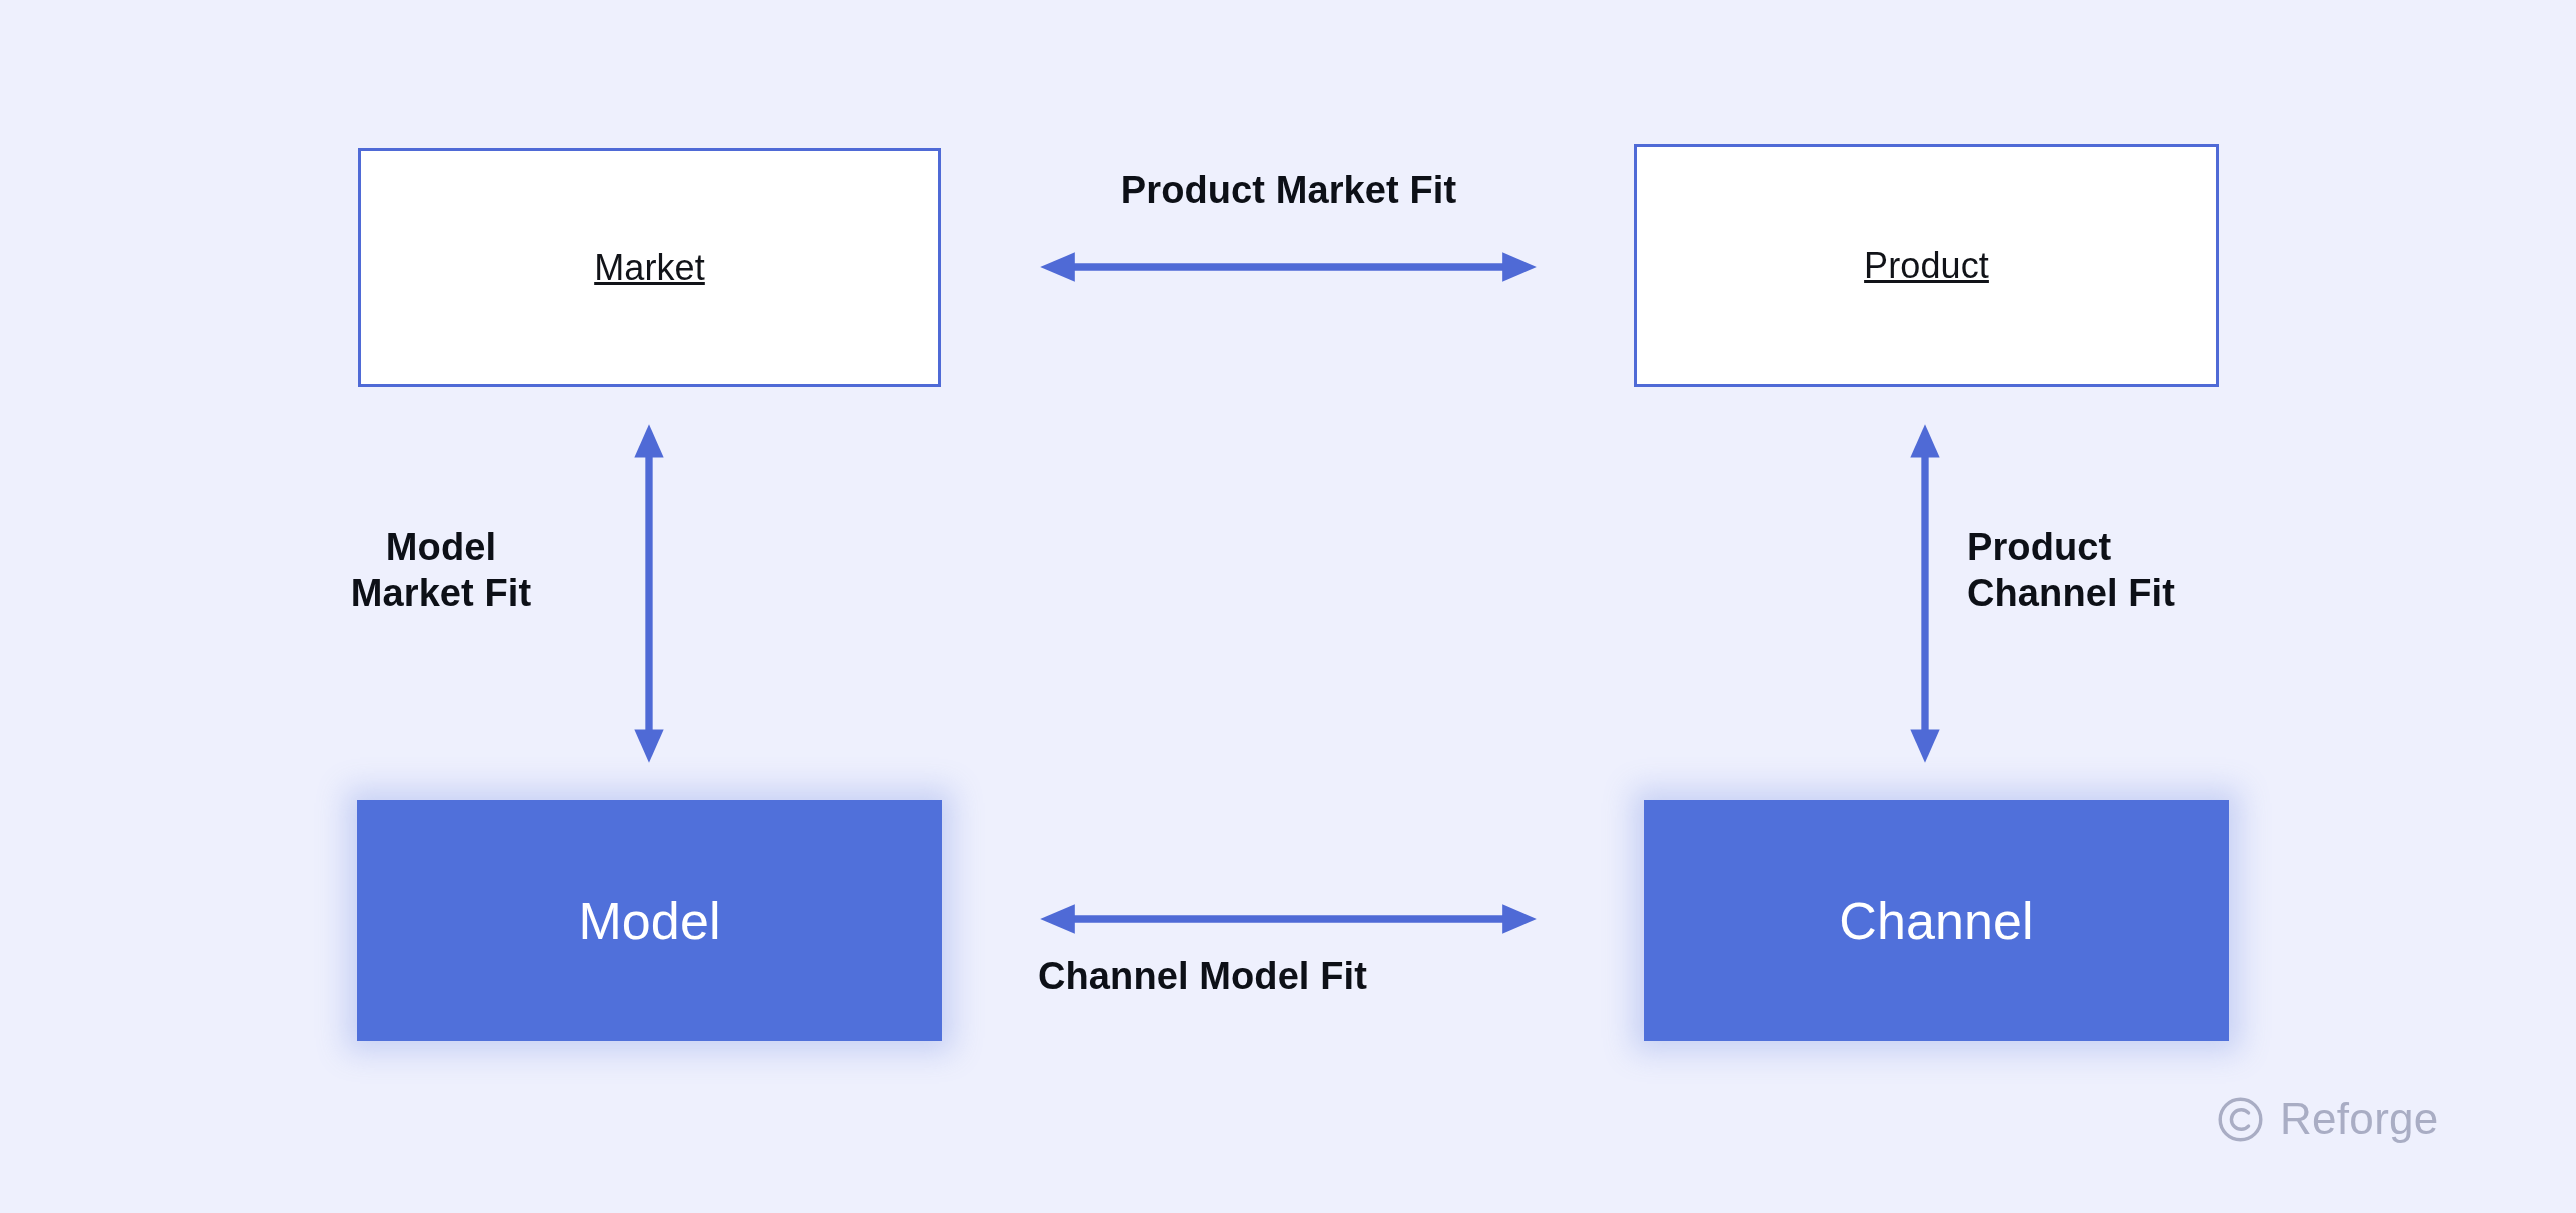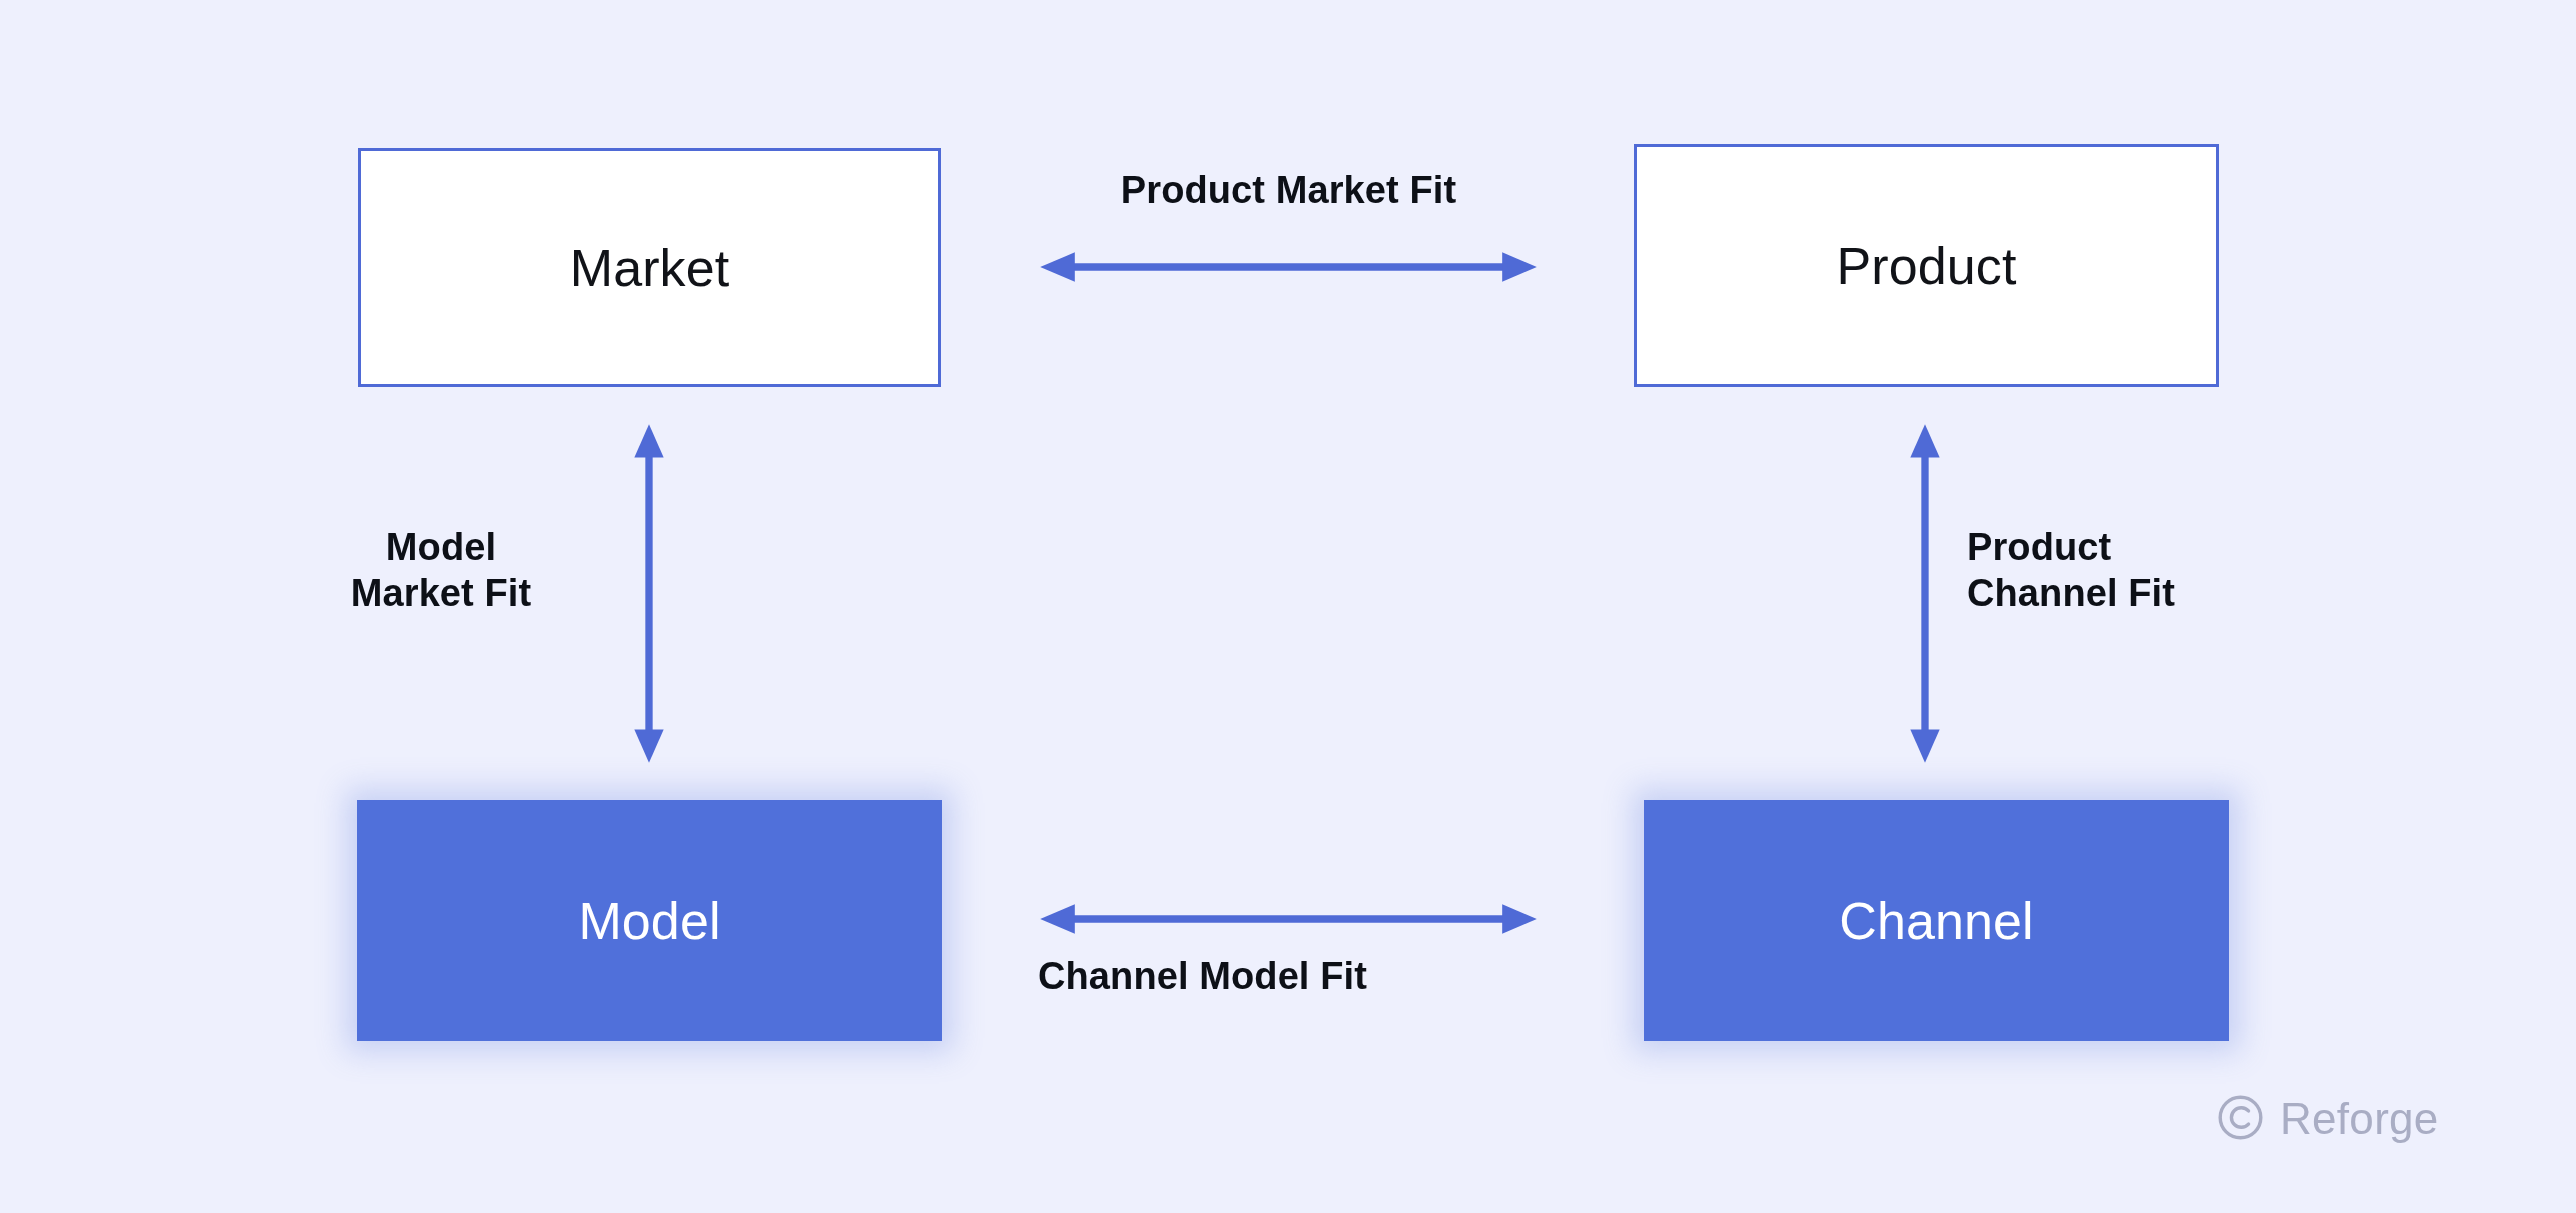"Market" .node-outline .node-label { font-size: 52px -> 36px; text-decoration: none -> underline }
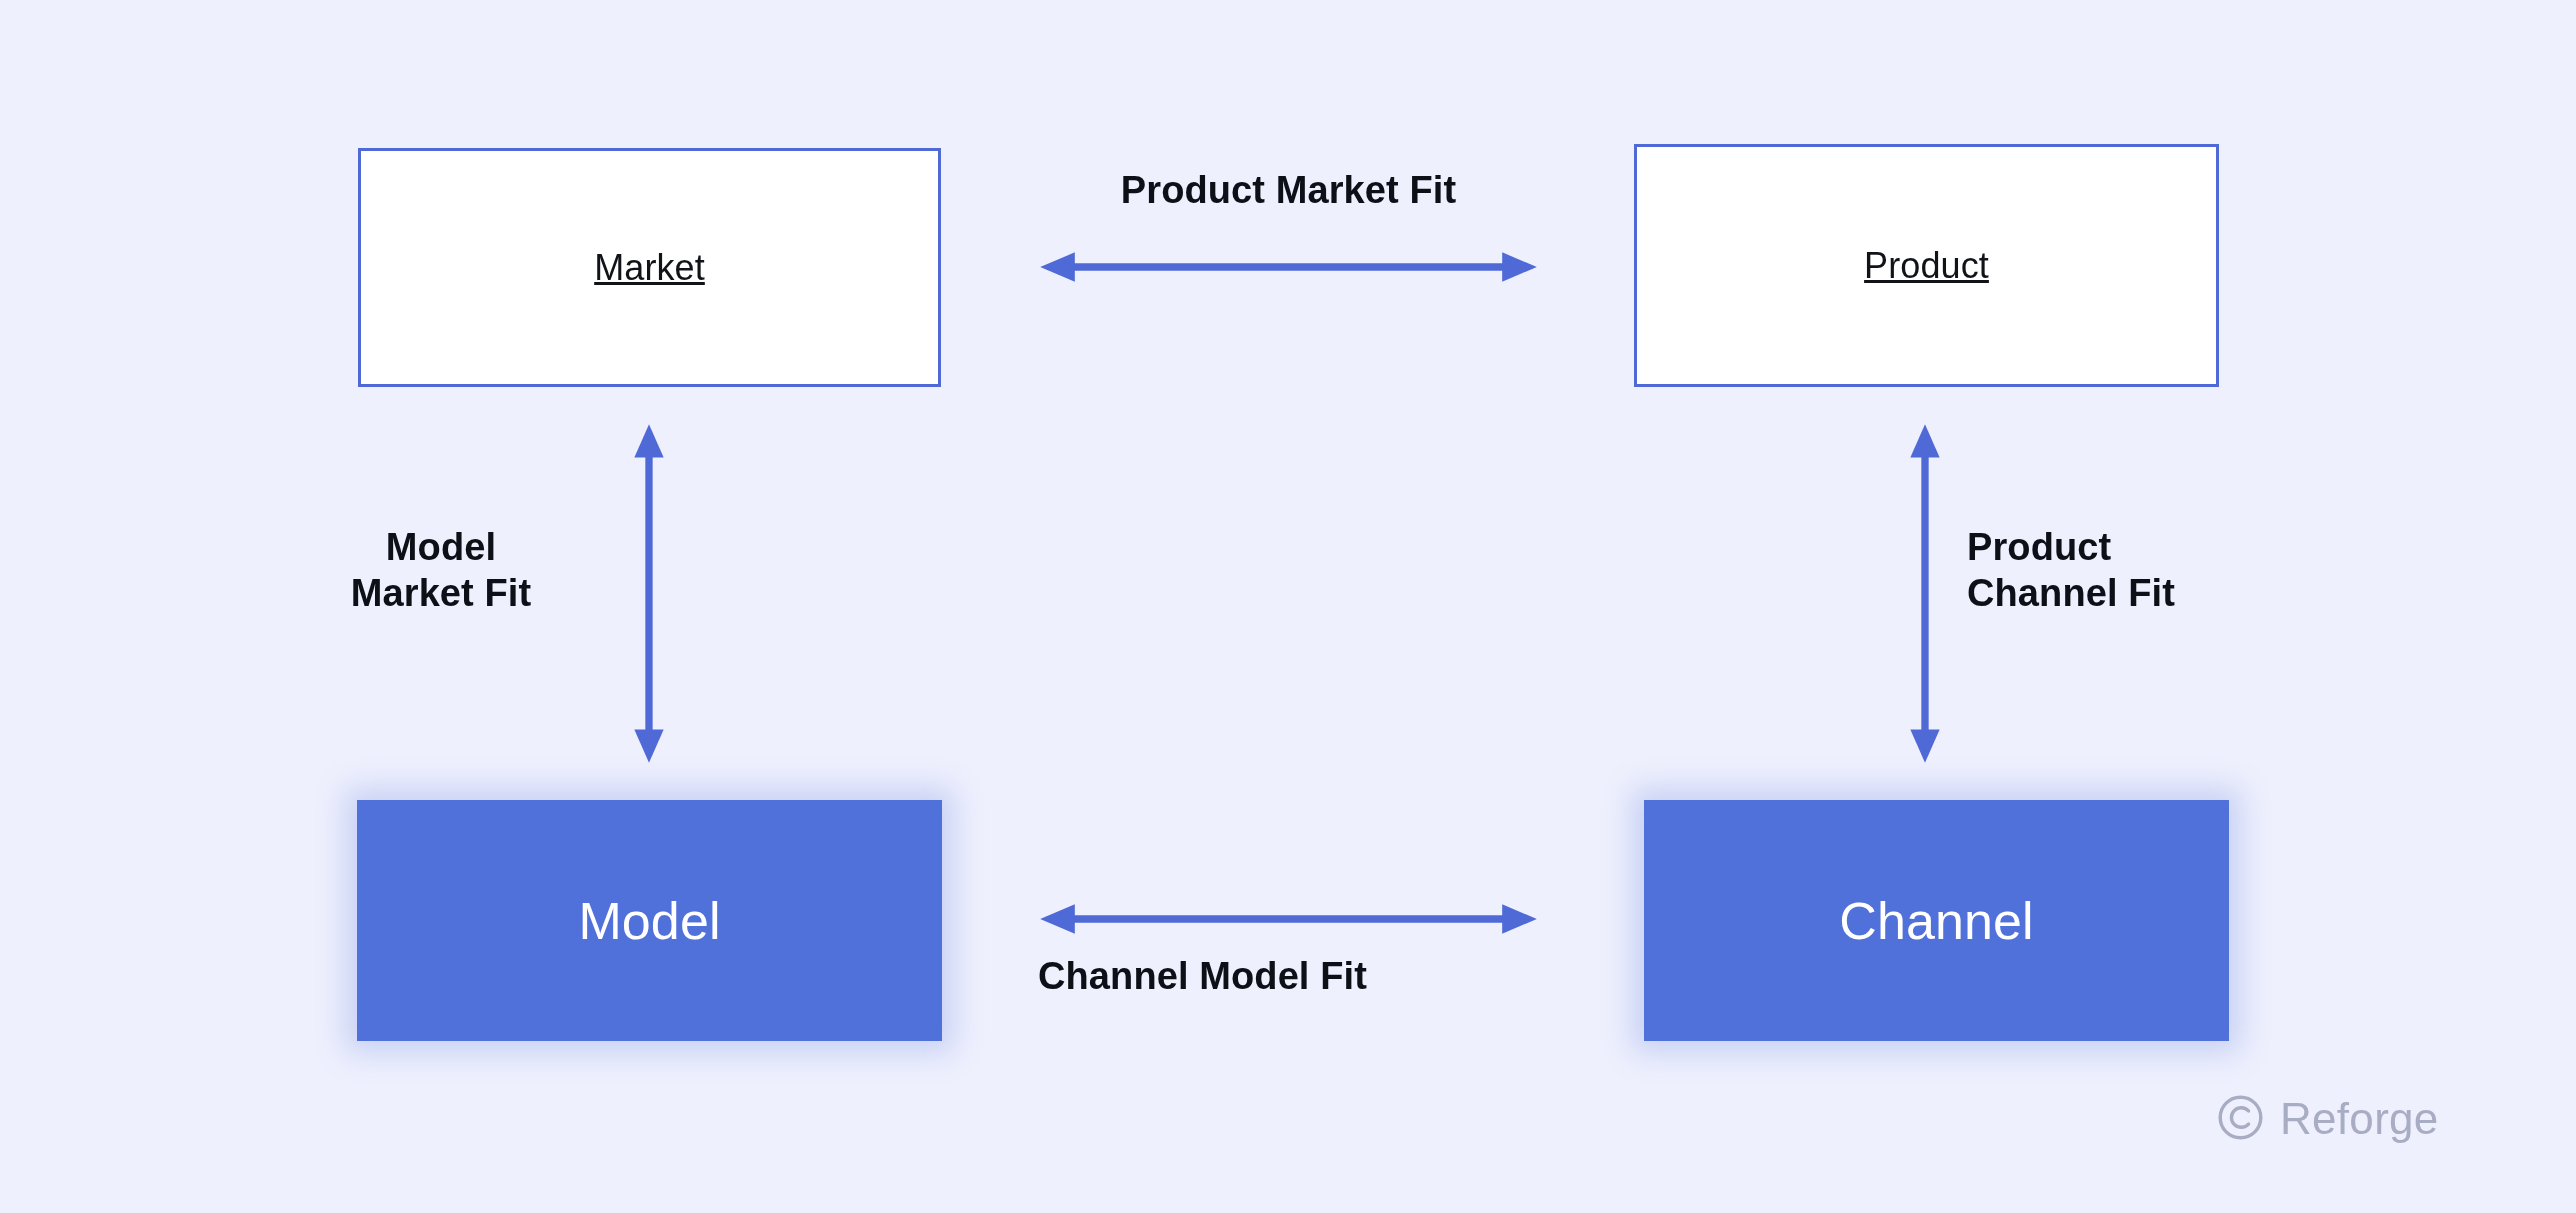"Reforge" #watermark { align-items: flex-start -> center }
